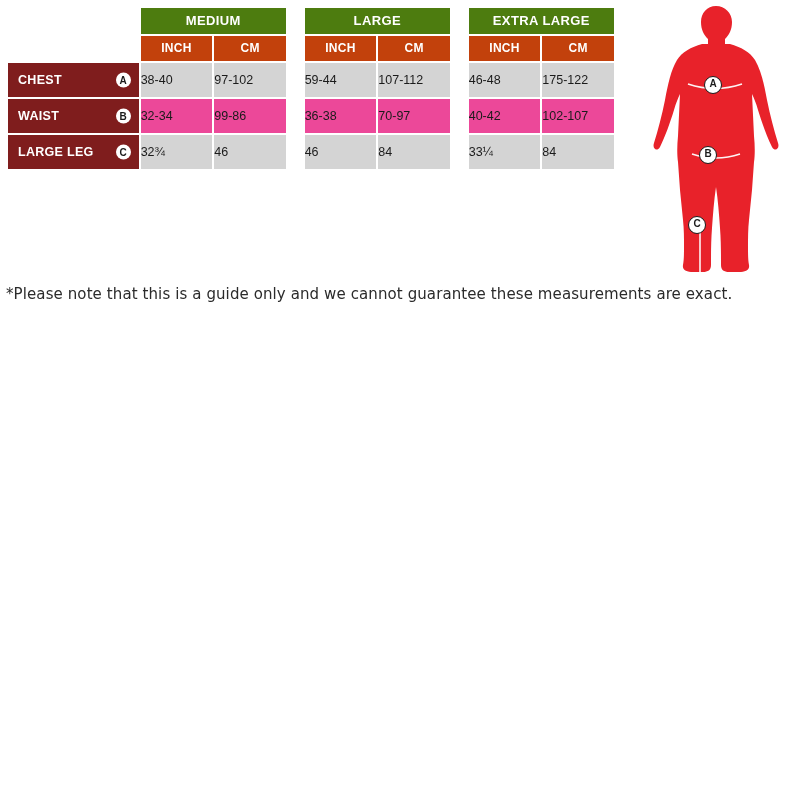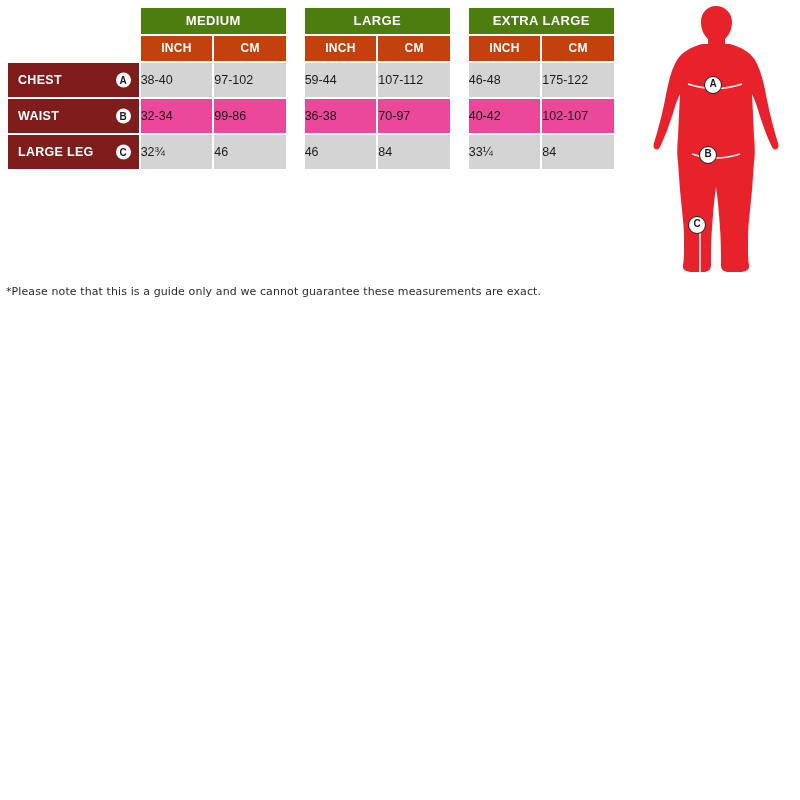"*Please note that this is" .footnote { font-size: 11px -> 15px }
